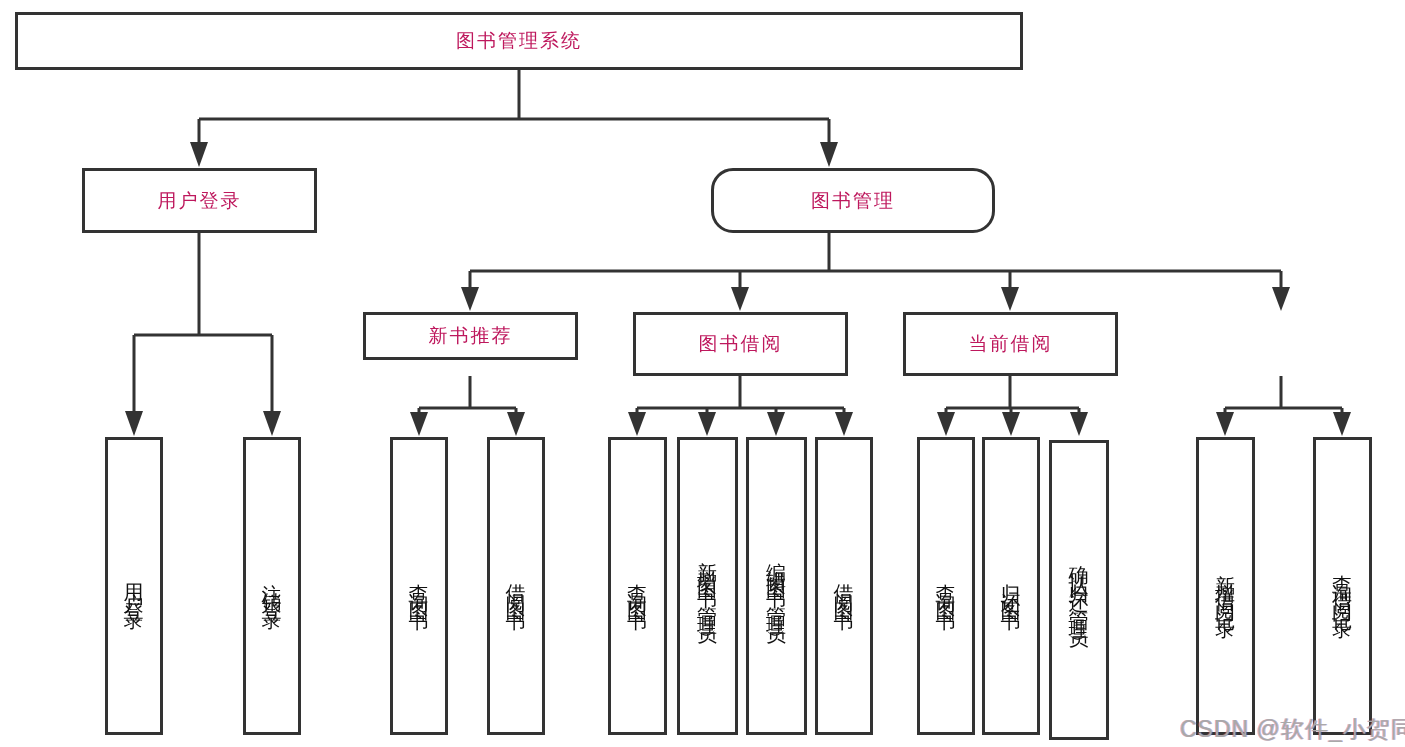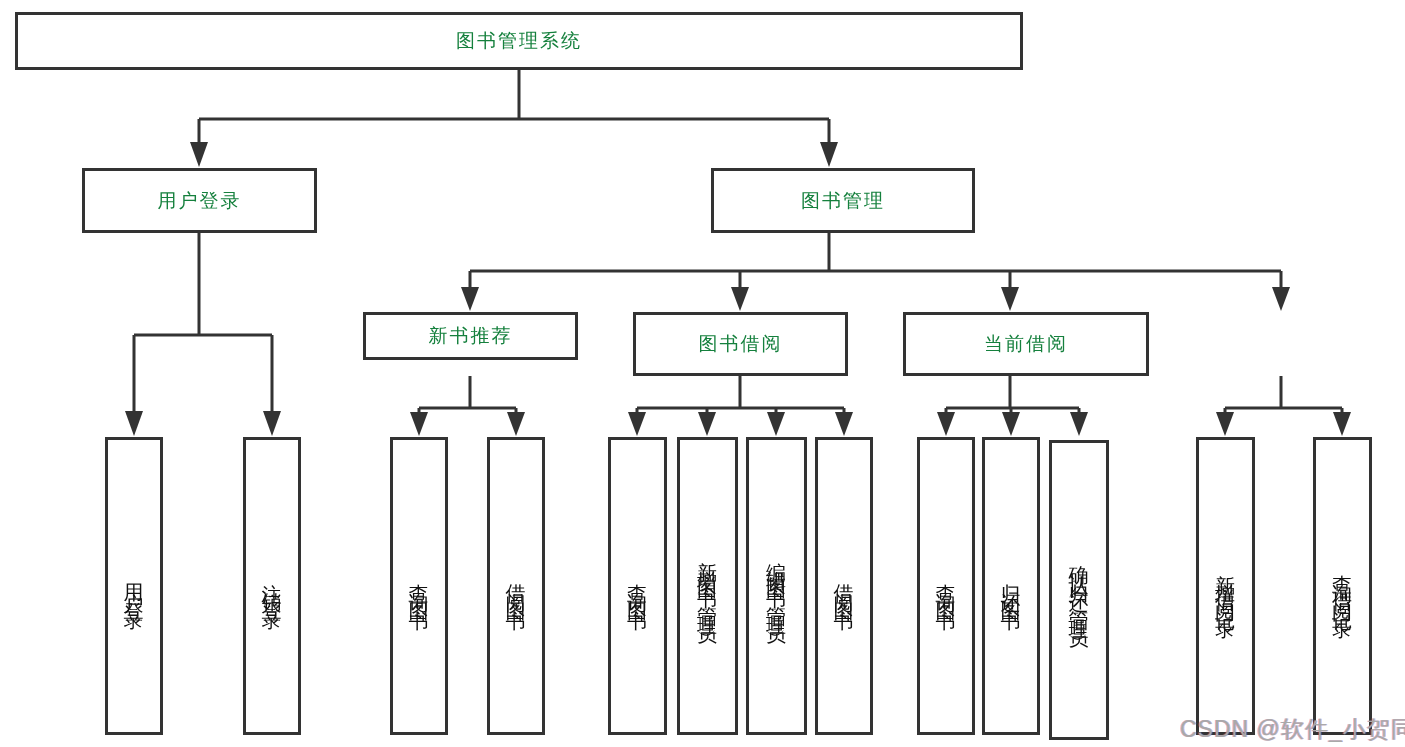"图书管理系统" .hbox { color: #15803d -> #be185d }
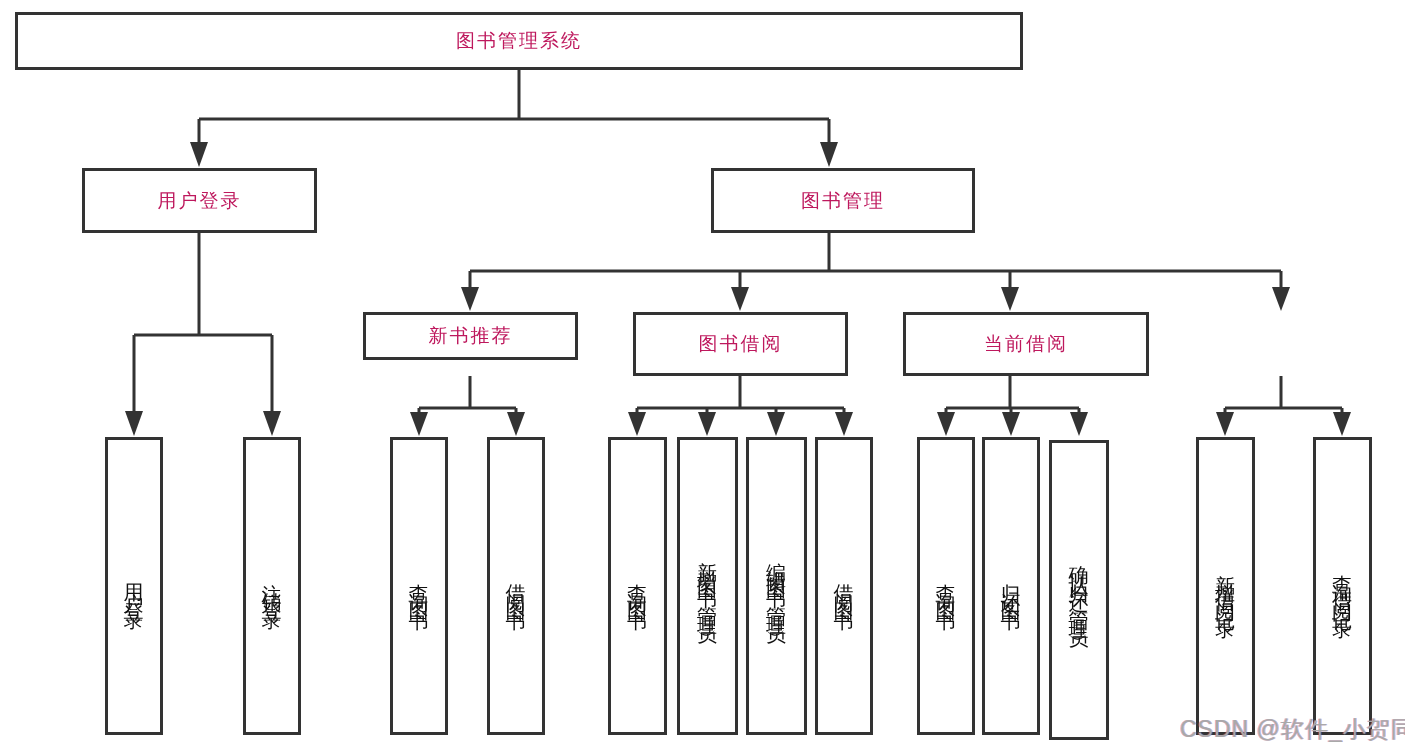"图书管理" div.hbox { border-radius: none -> 22px; width: 264px -> 284px }
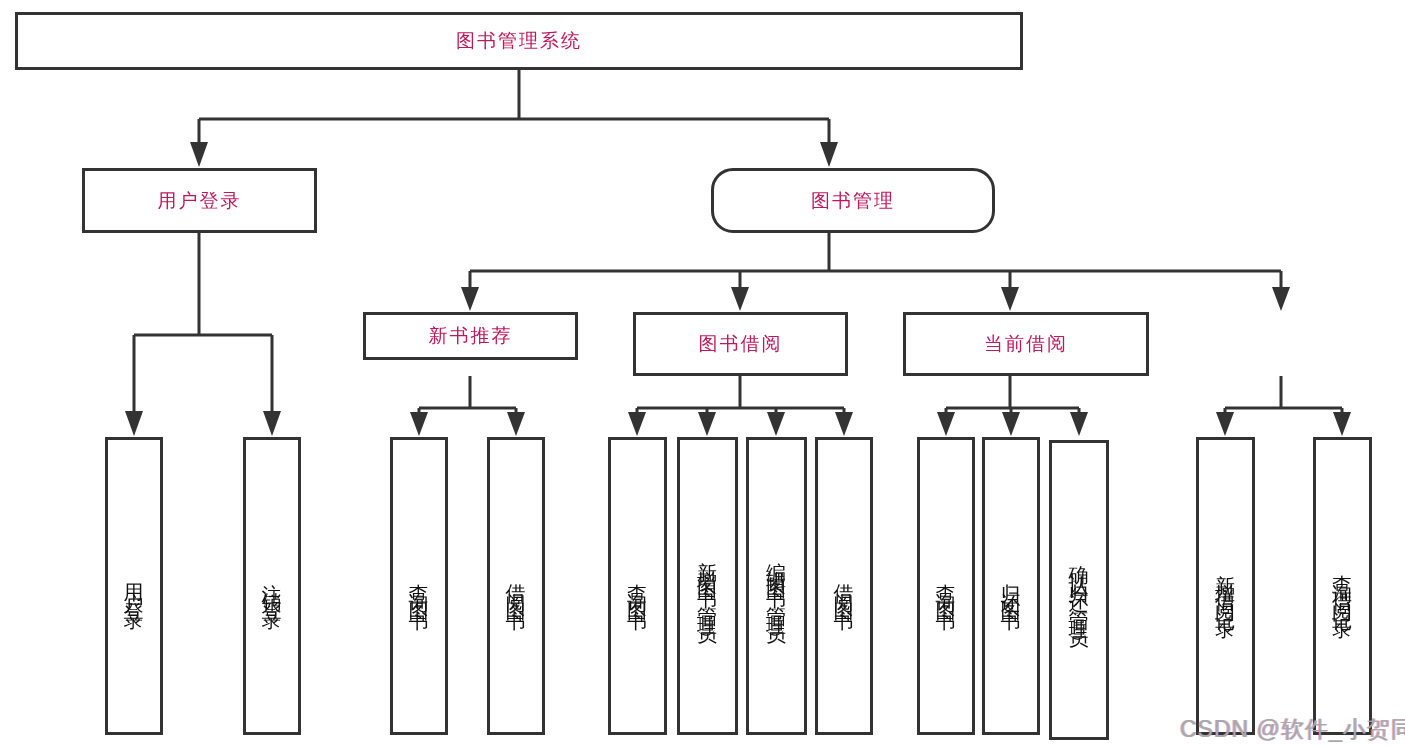"当前借阅" div.hbox { width: 246px -> 215px }
